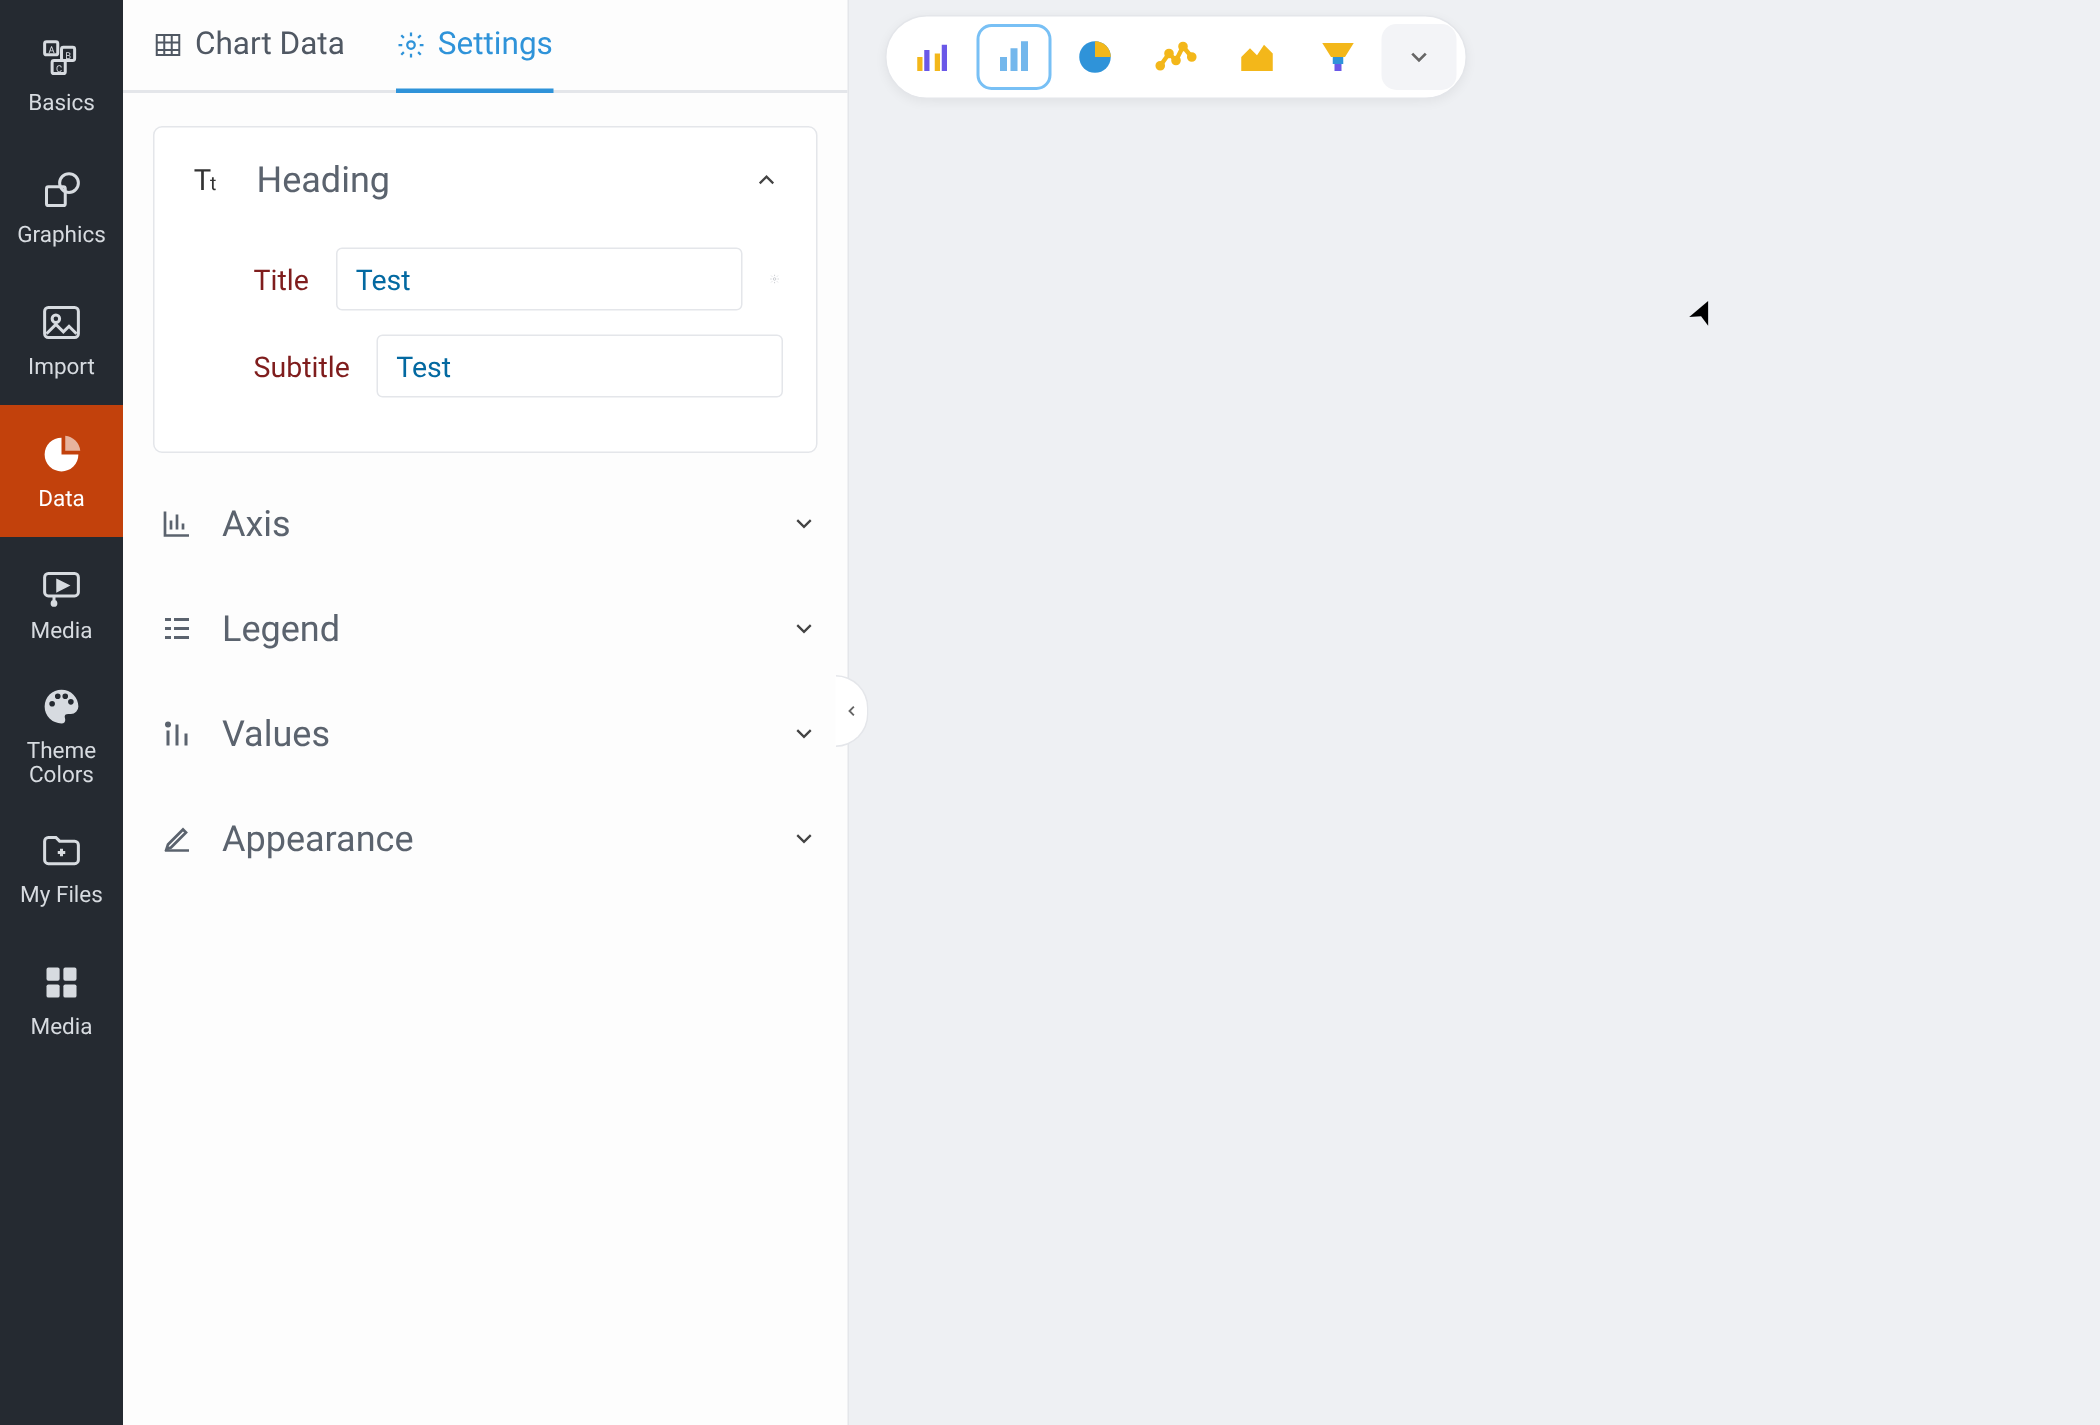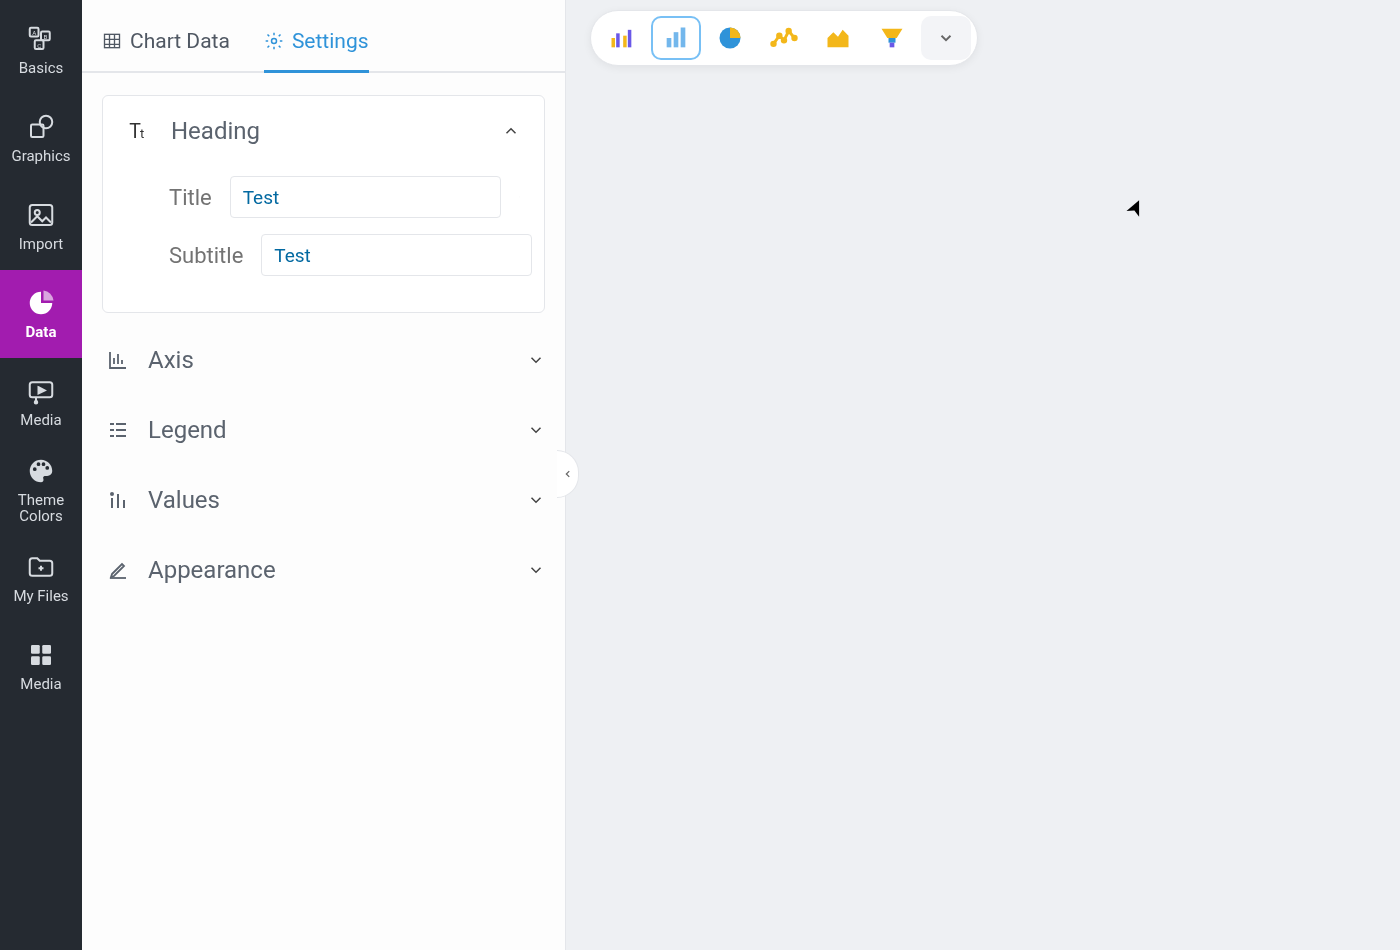"Chart Data" .tabs { padding: 29px 20px 0 20px -> 18px 20px 0 20px }
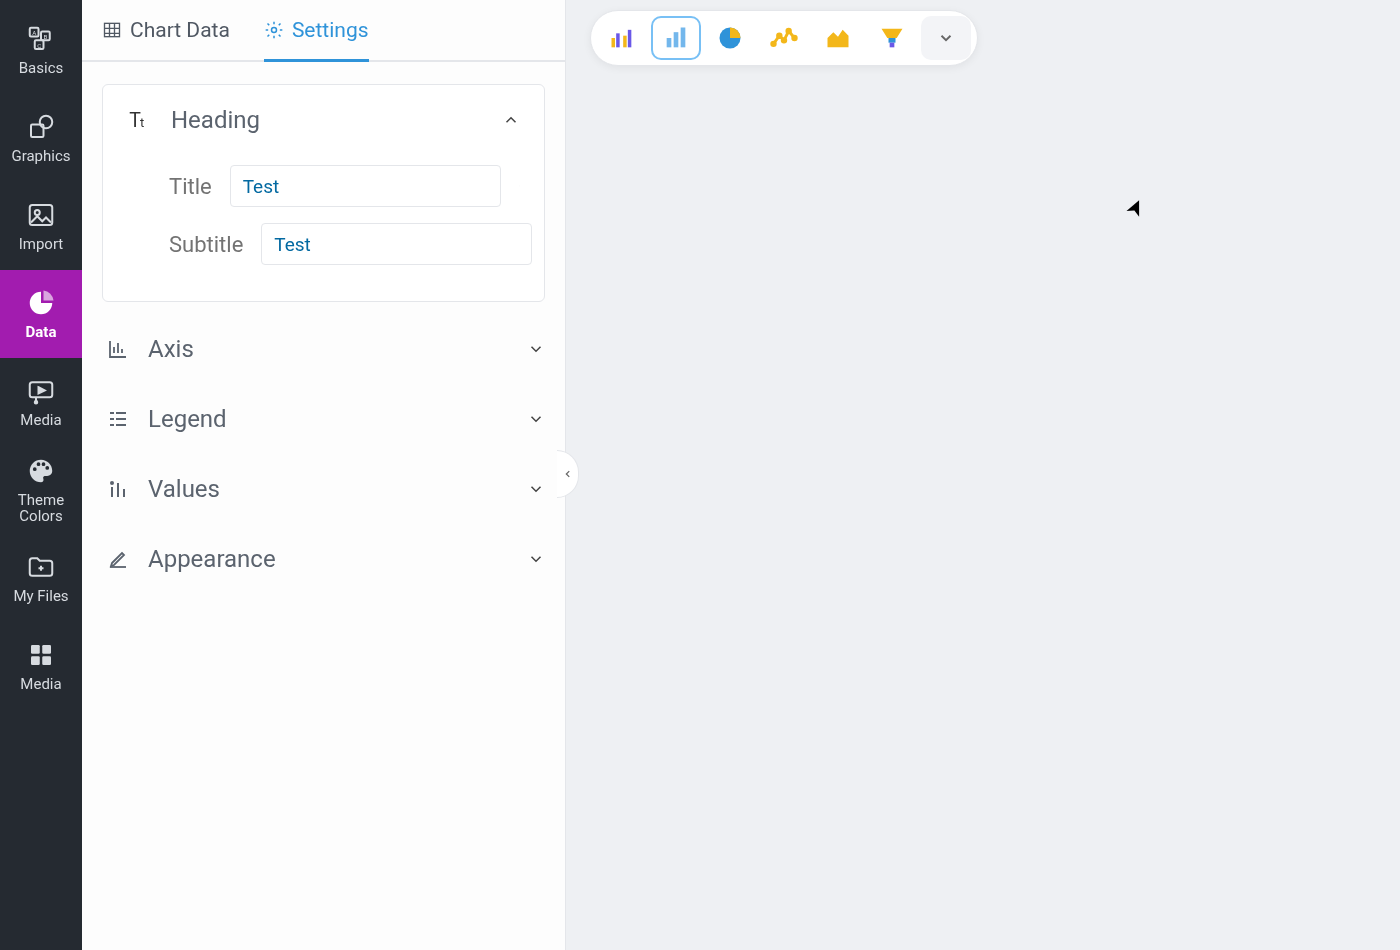"Title" .field-row label { color: #737373 -> #7f1d1d; font-size: 22px -> 19px }
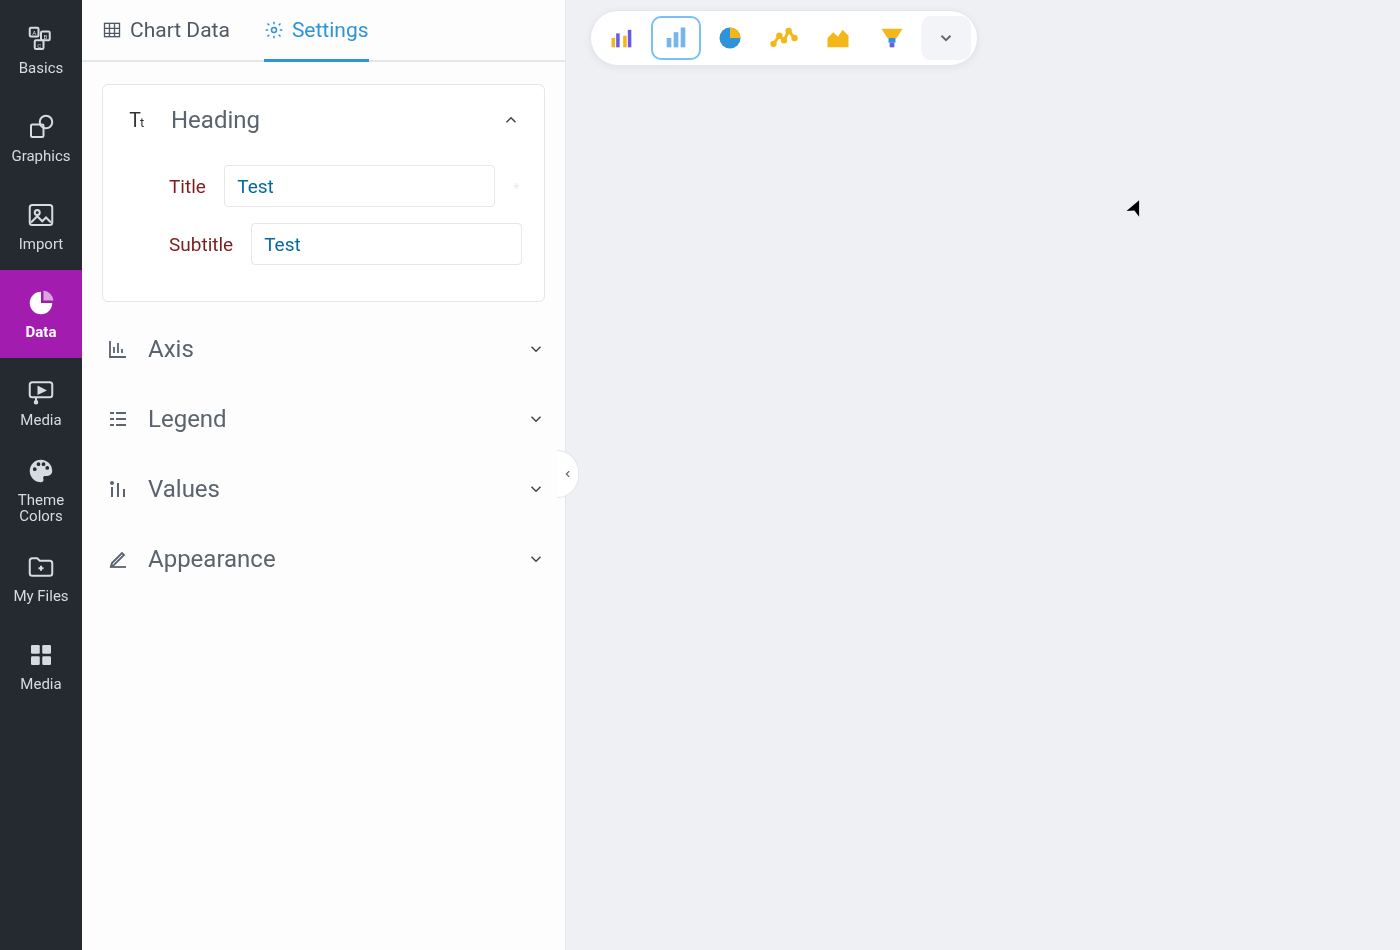"Data" .rail-item.active { background: #a21caf -> #c2410c; font-weight: bold -> none }
